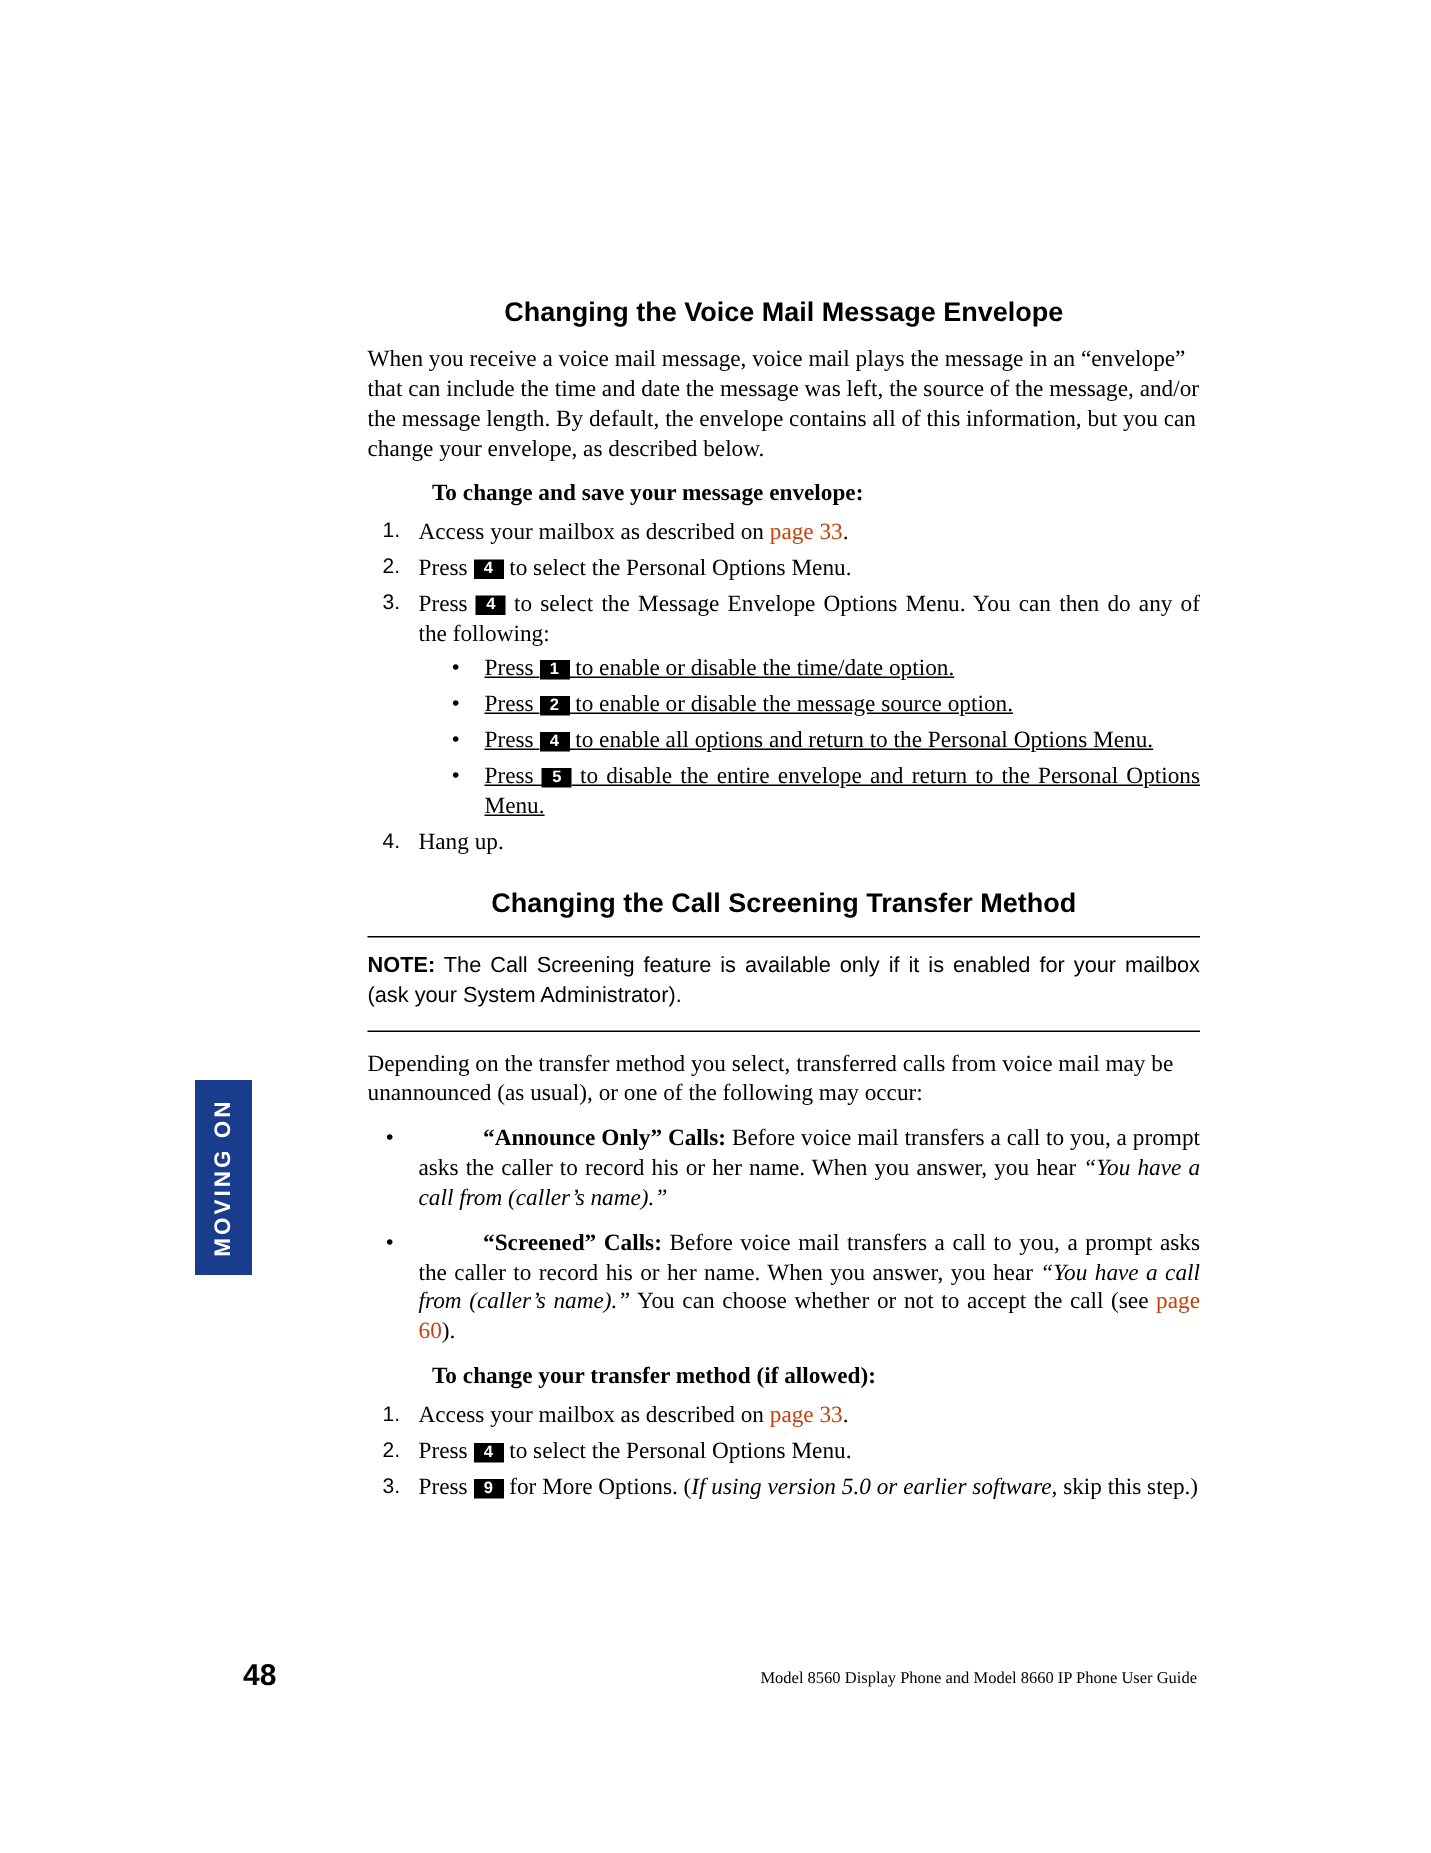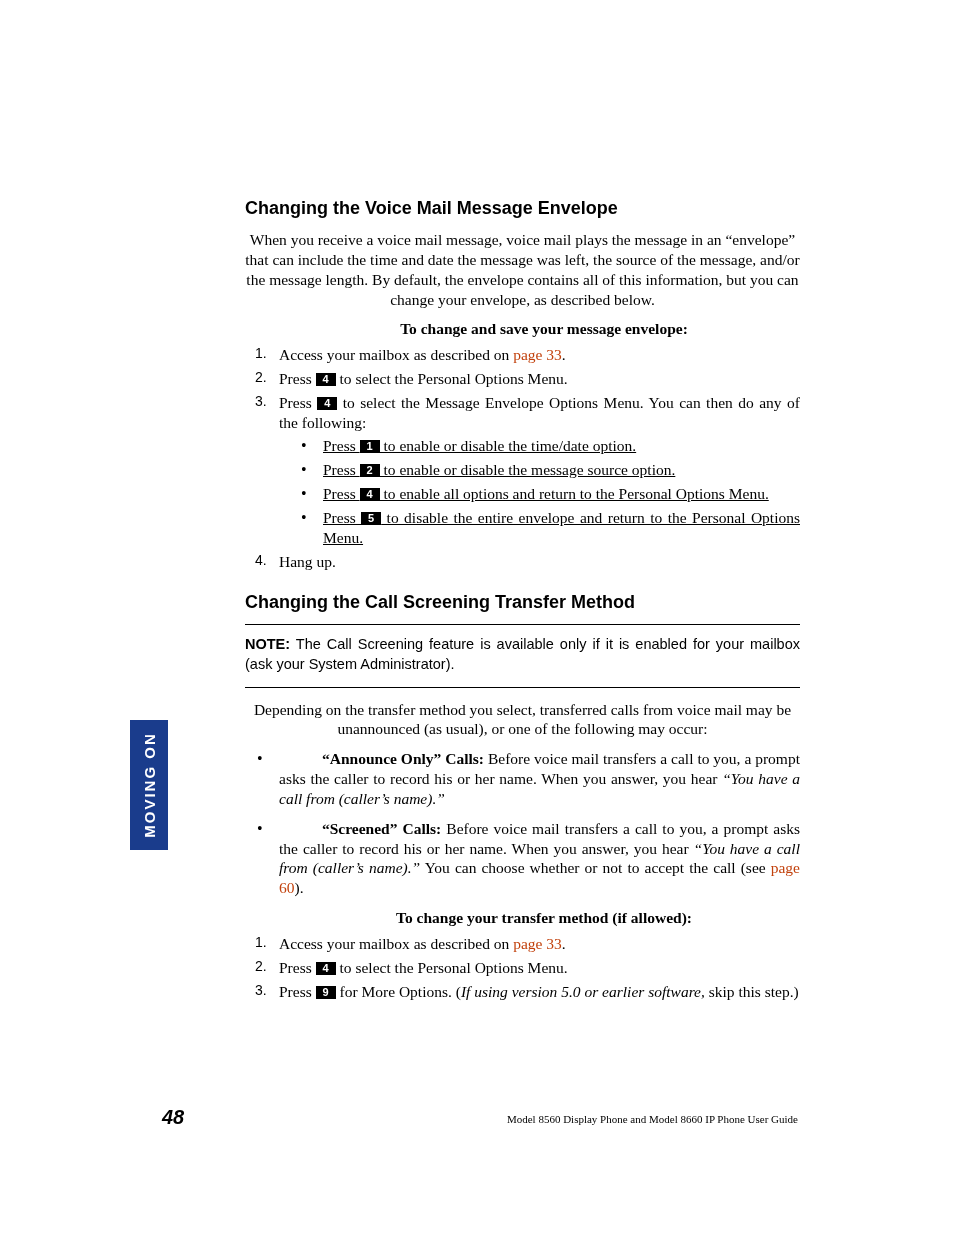"Changing the Voice Mail Message" h2 { text-align: none -> center }
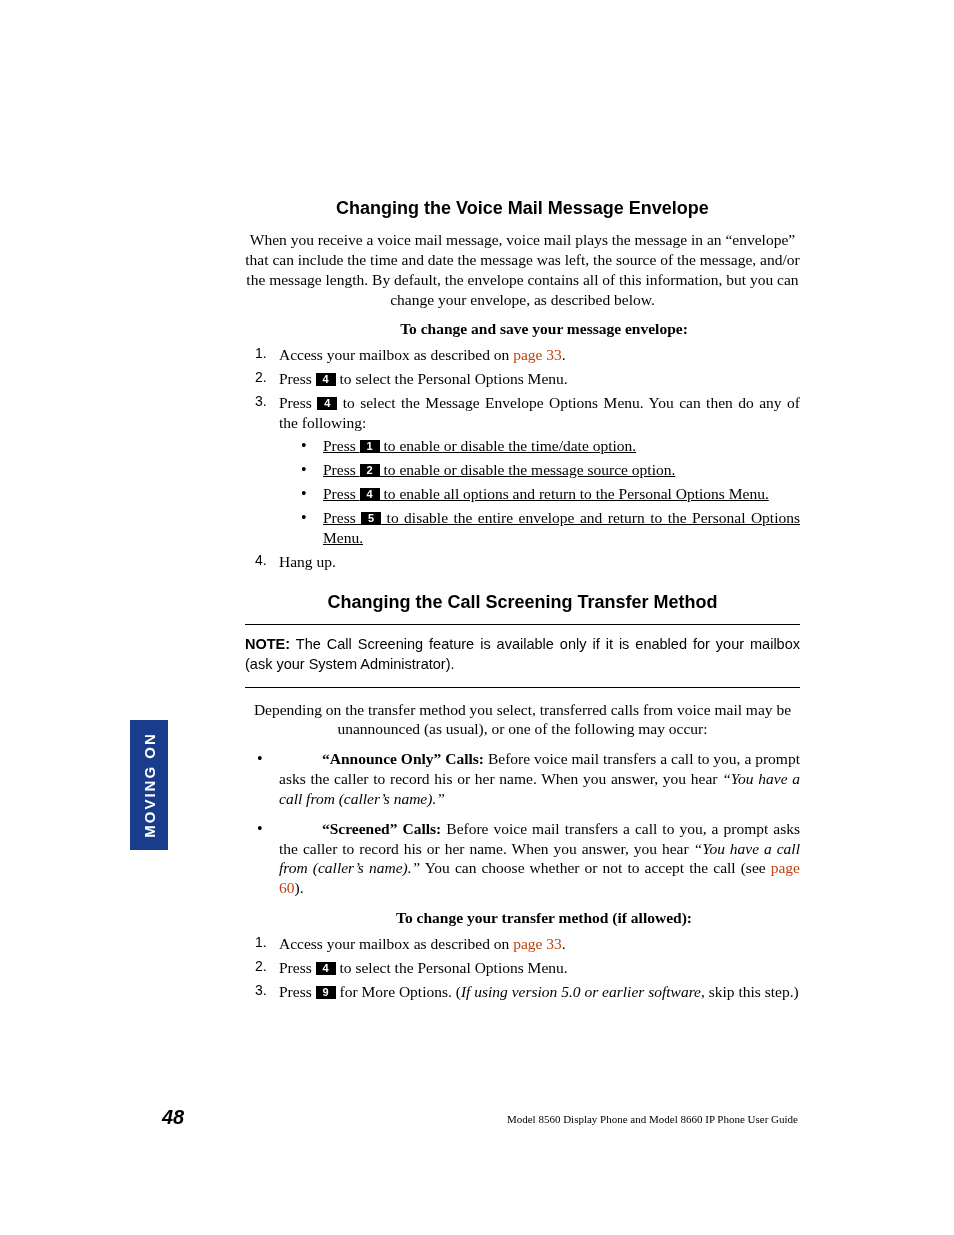"When you receive a voice" .para { text-align: center -> left }
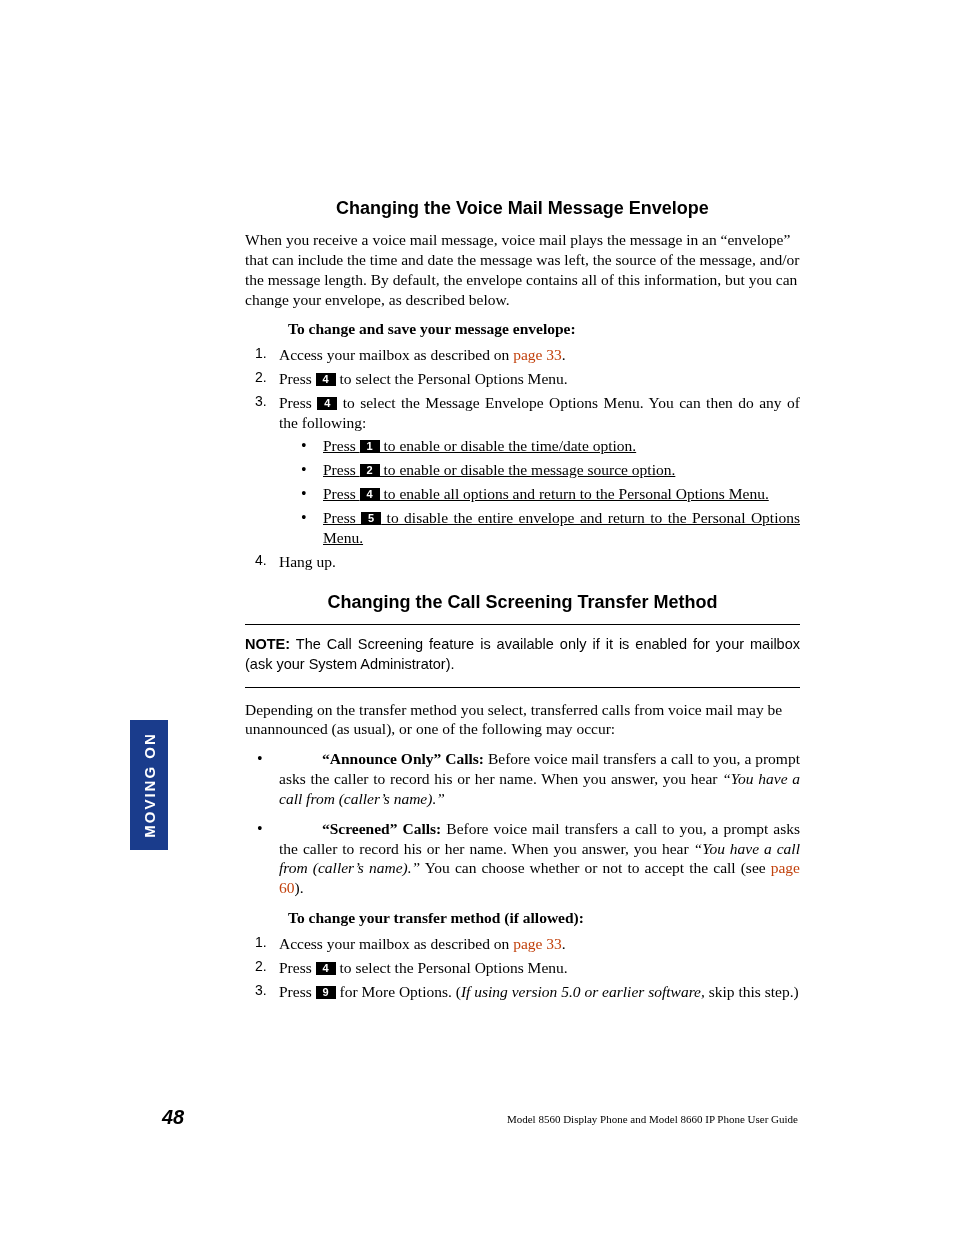"48" .page-number { font-style: italic -> none }
